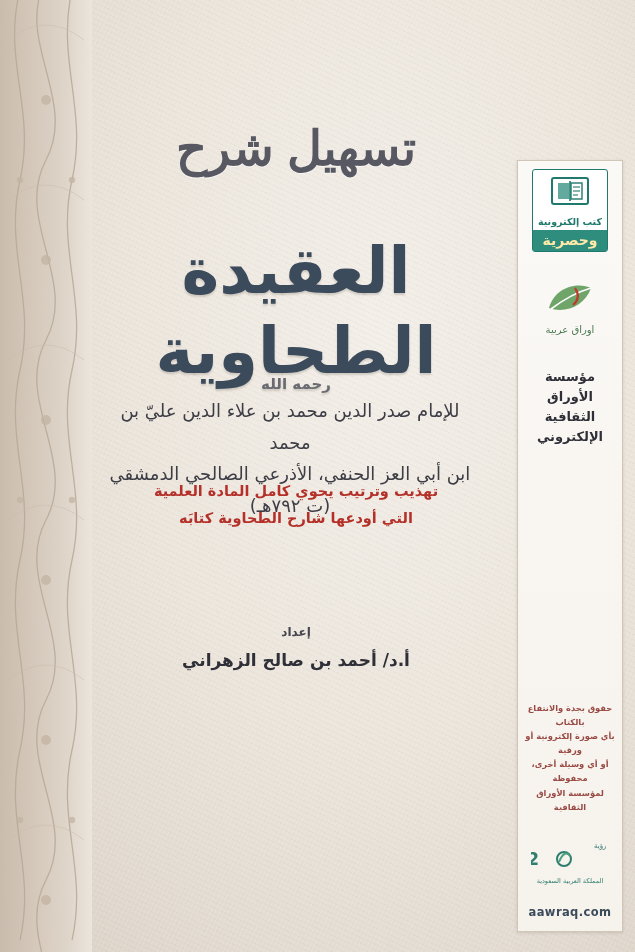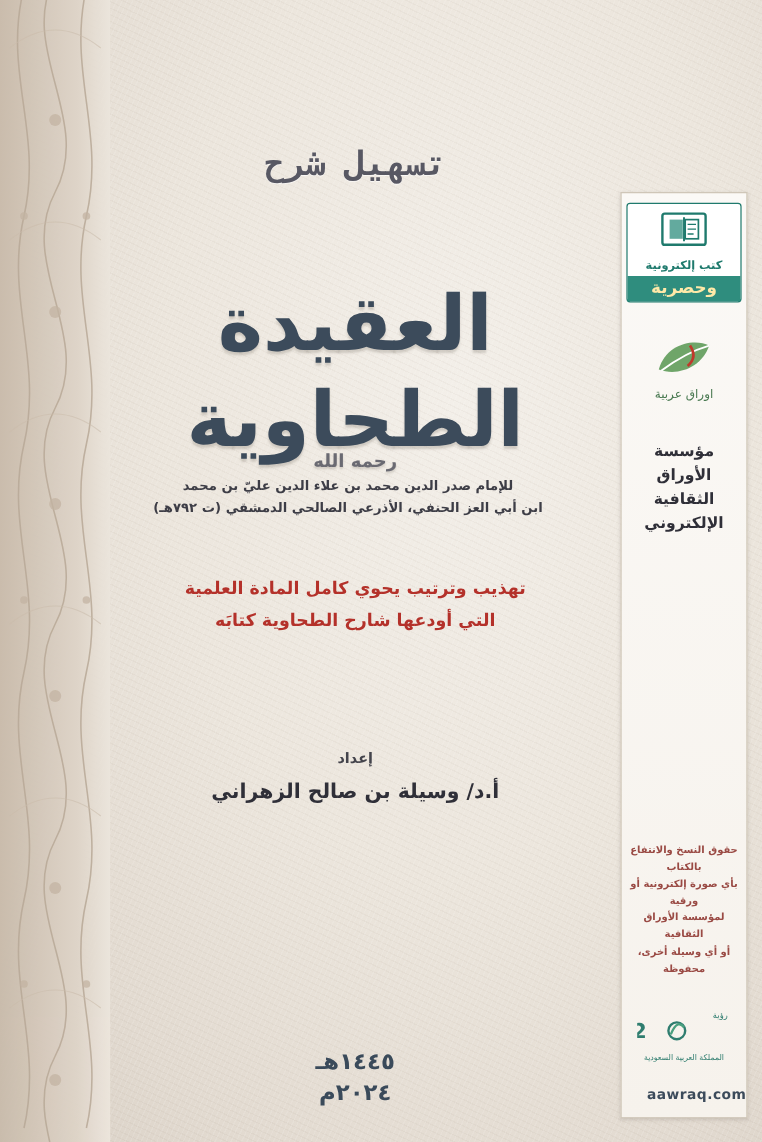"تسهيل شرح" .title-small { font-family: Liberation Mono, monospace -> Liberation Sans, sans-serif; font-size: 28px -> 48px }
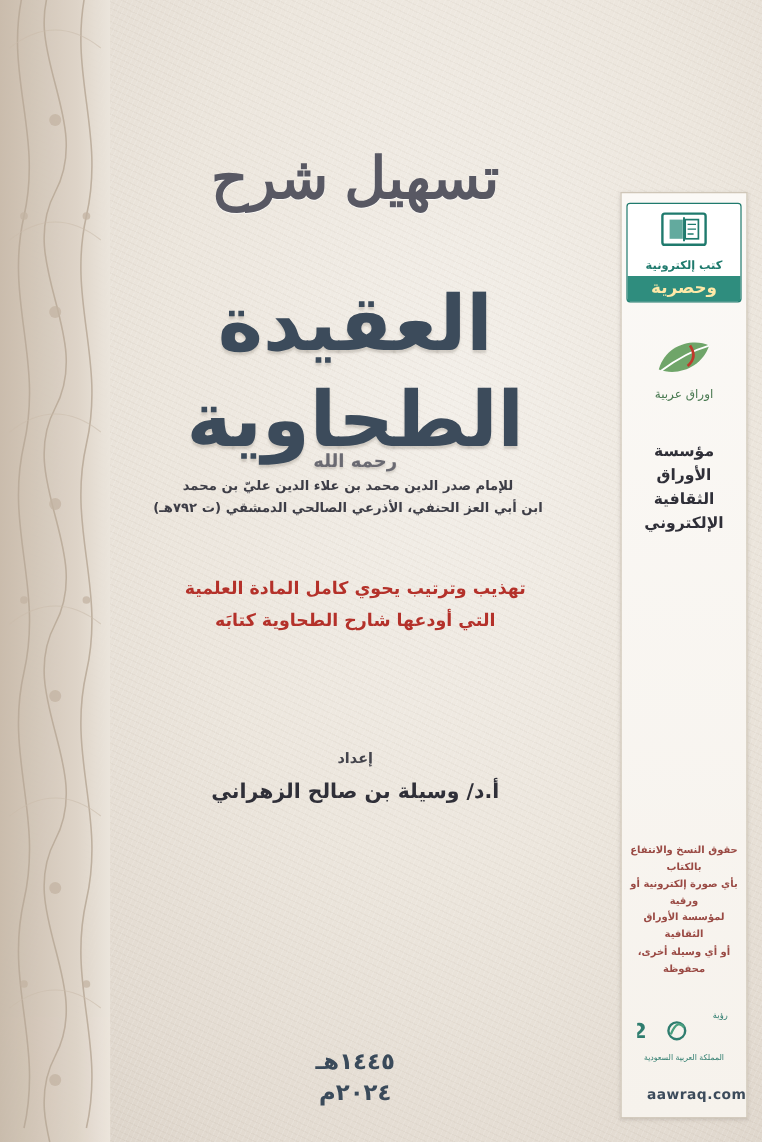"كتب إلكترونية" .badge-ebook { width: 96px -> 76px }
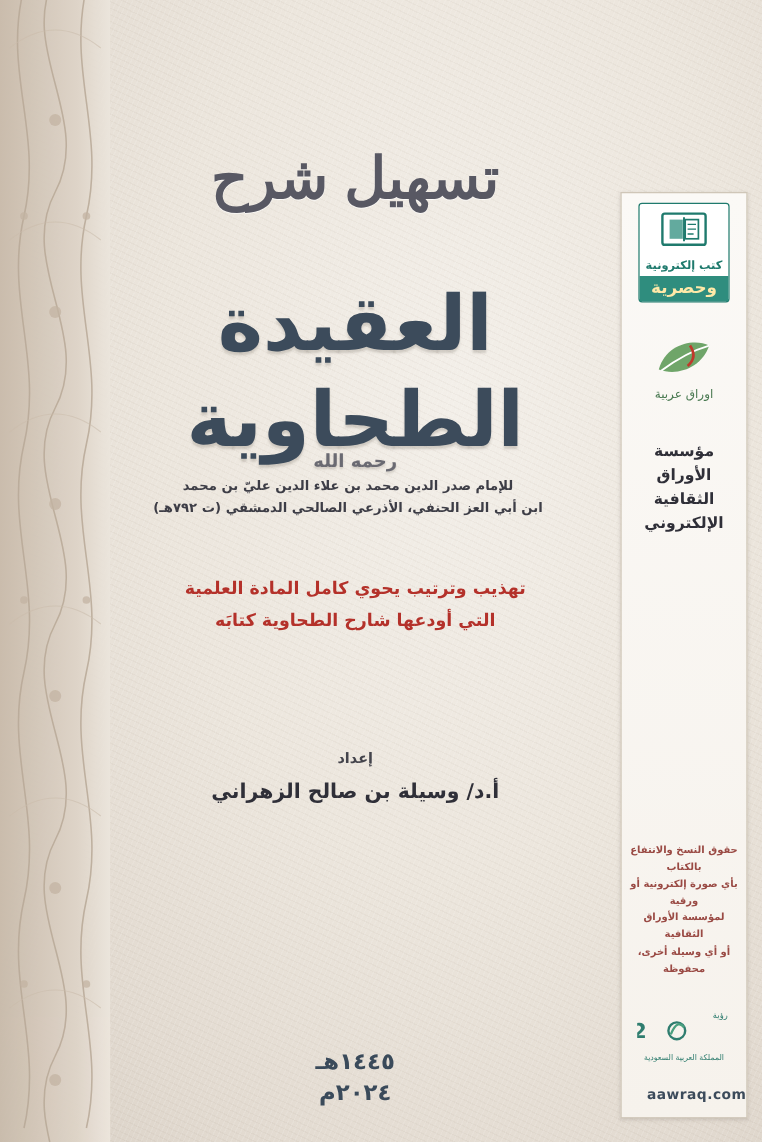"للإمام صدر الدين محمد بن" .author-block { font-size: 11px -> 18px; font-weight: 700 -> 400 }
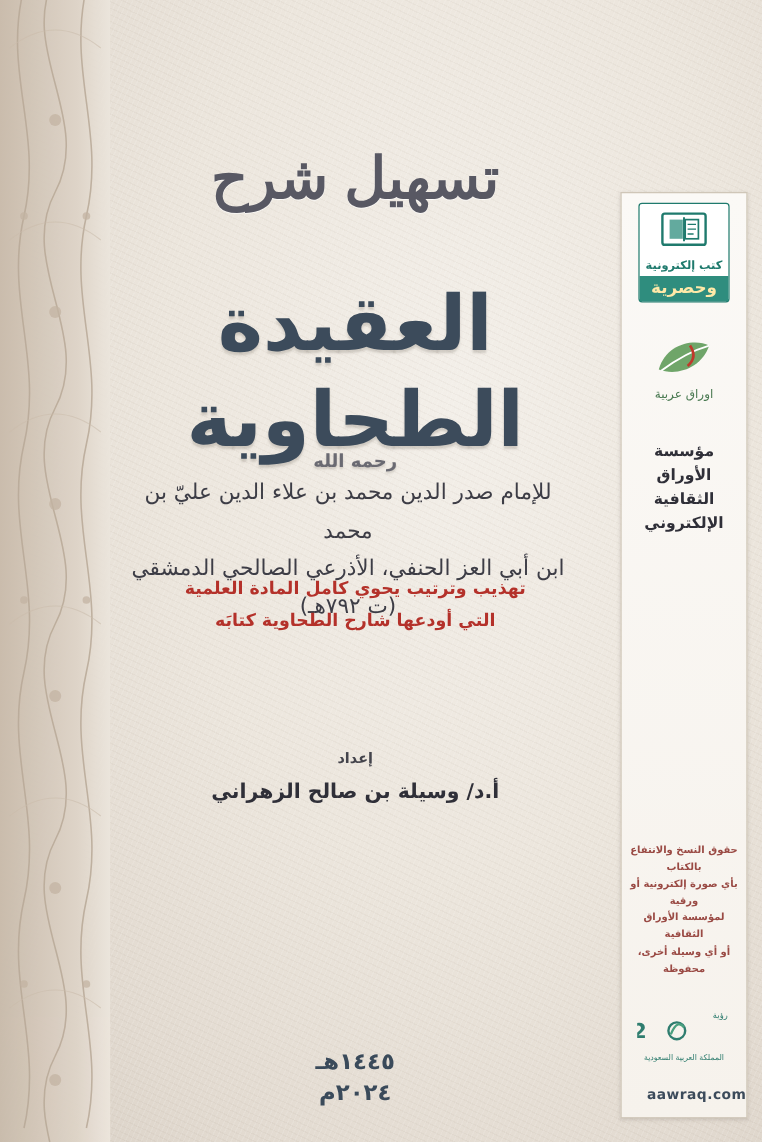"أ.د/ وسيلة بن صالح الزهراني" div.prepared-name { text: وسيلة -> أحمد }
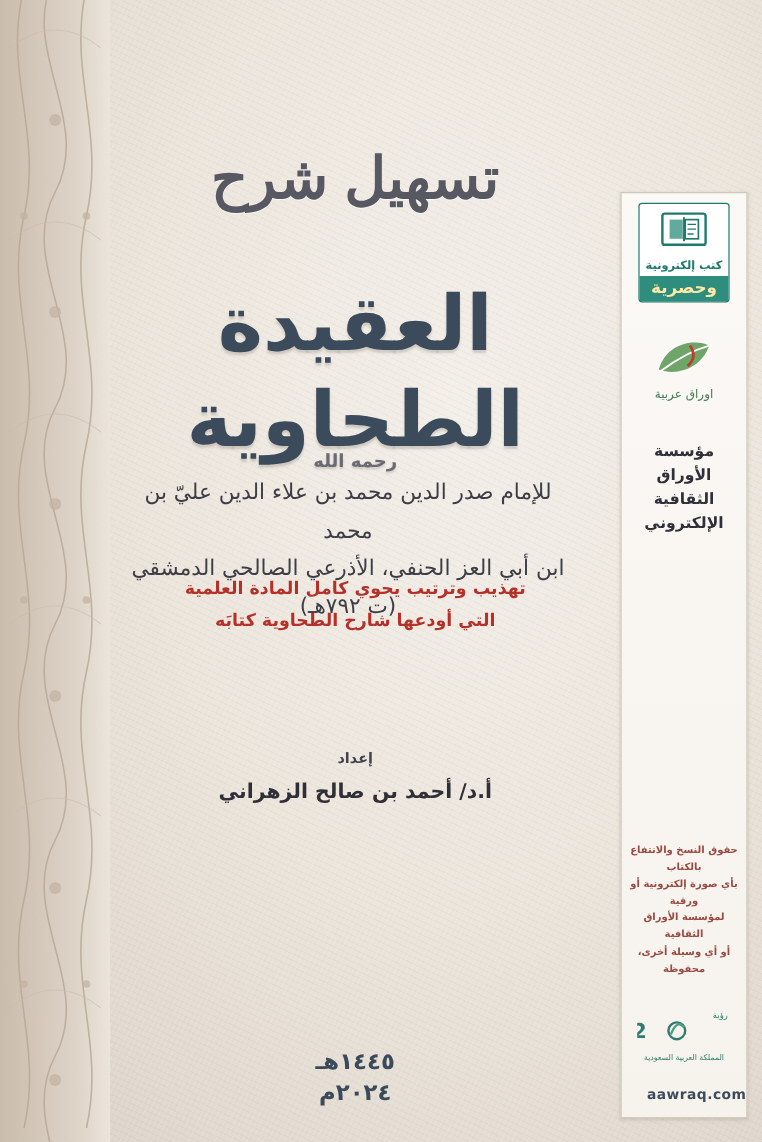"حقوق النسخ والانتفاع بالكتاب" div { text: النسخ -> بجدة }
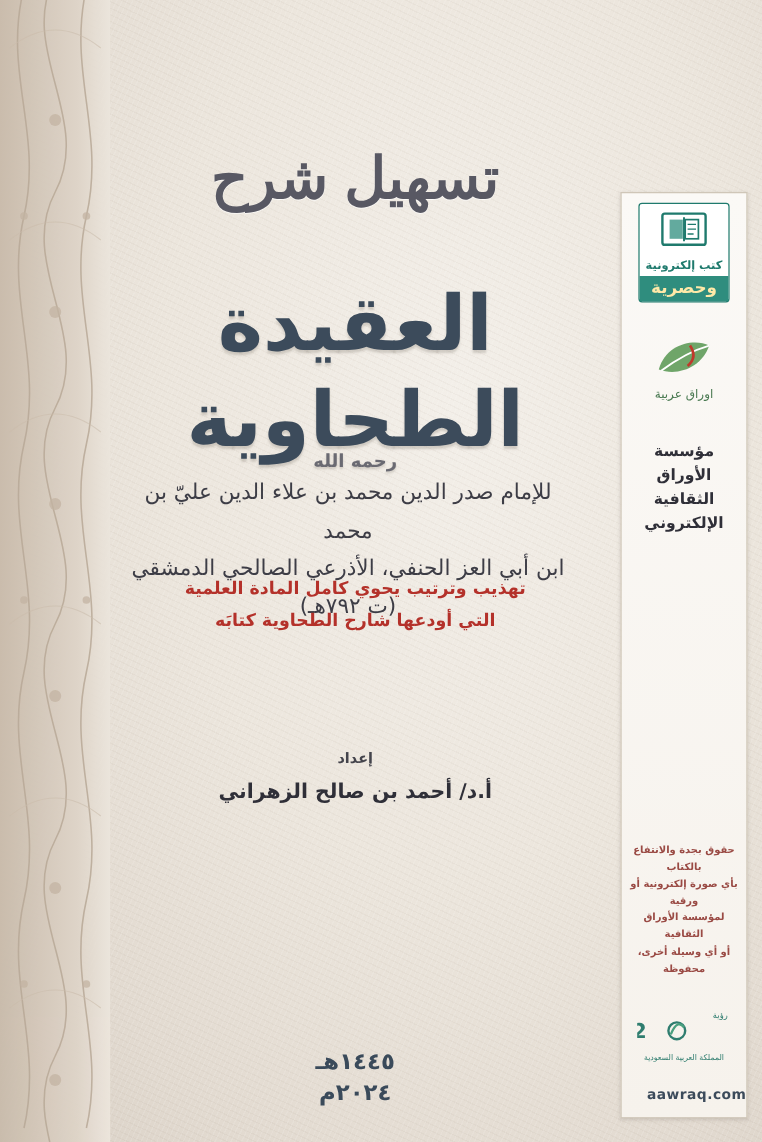"لمؤسسة الأوراق الثقافية" div { order: before "أو أي وسيلة أخرى، محفوظة" -> after "أو أي وسيلة أخرى، محفوظة" }
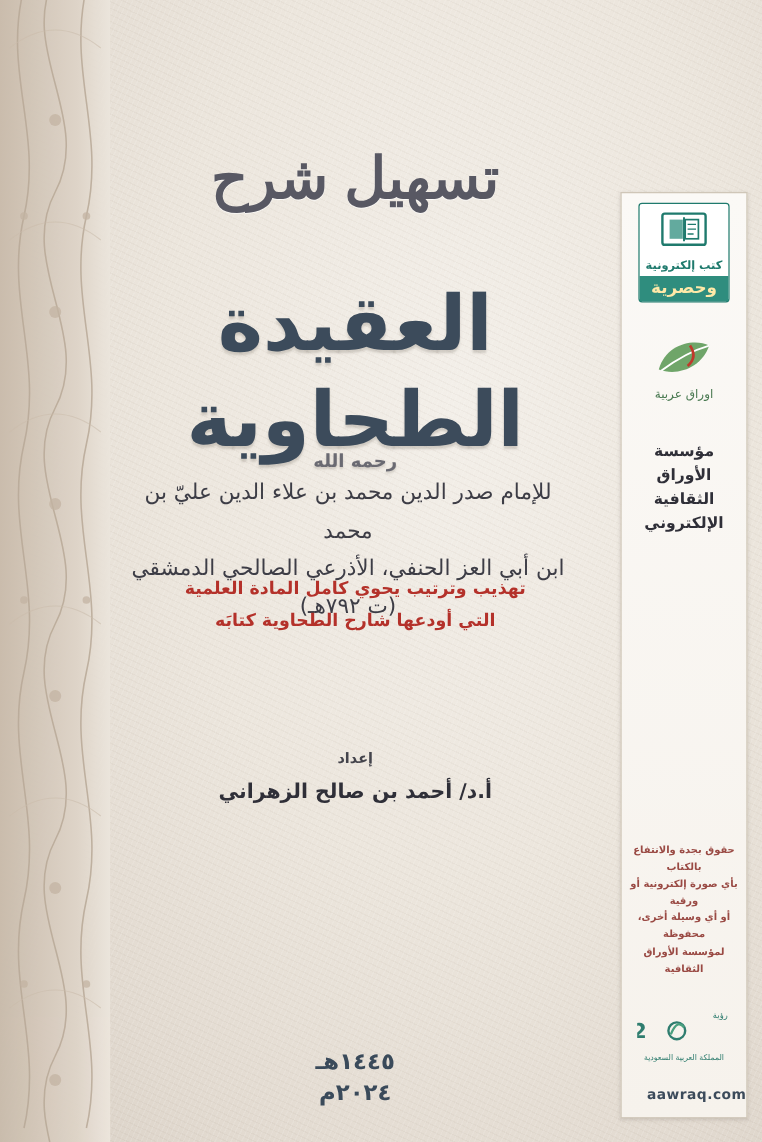"١٤٤٥هـ" div.year-block { html: <div> <div>١٤٤٥هـ</div> <div>٢٠٢٤م</div> </div> -> none }
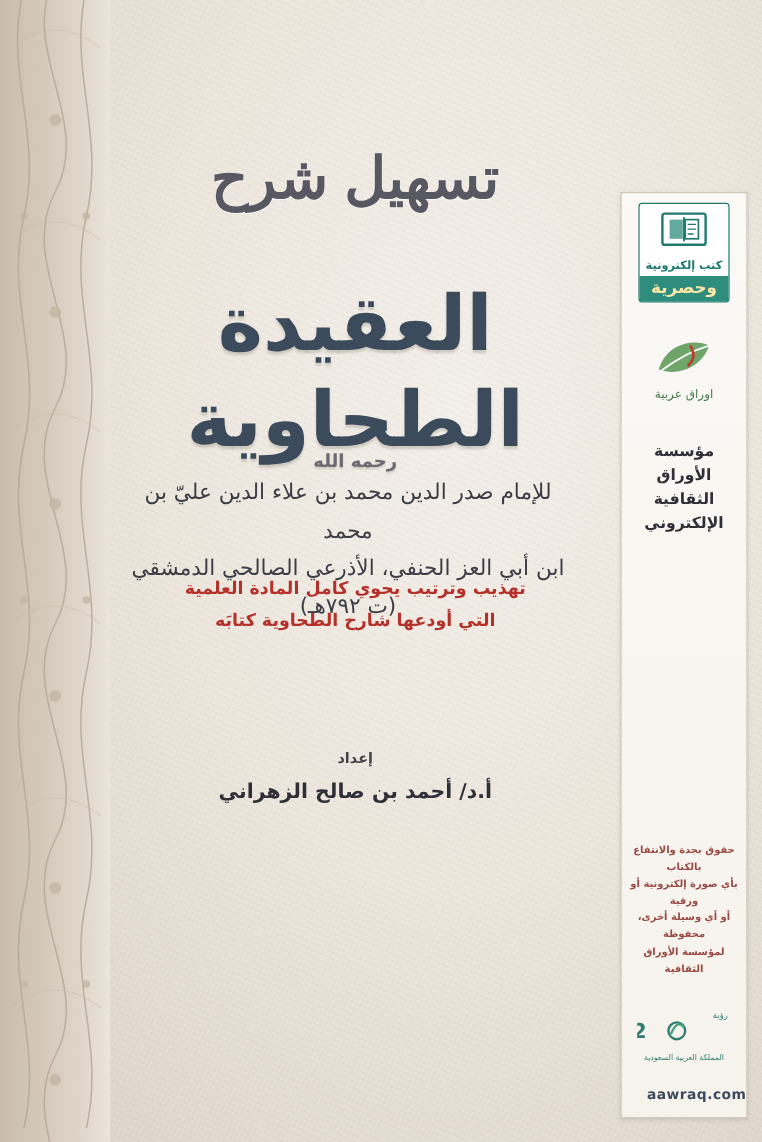"aawraq.com" .site { text-align: right -> none }
